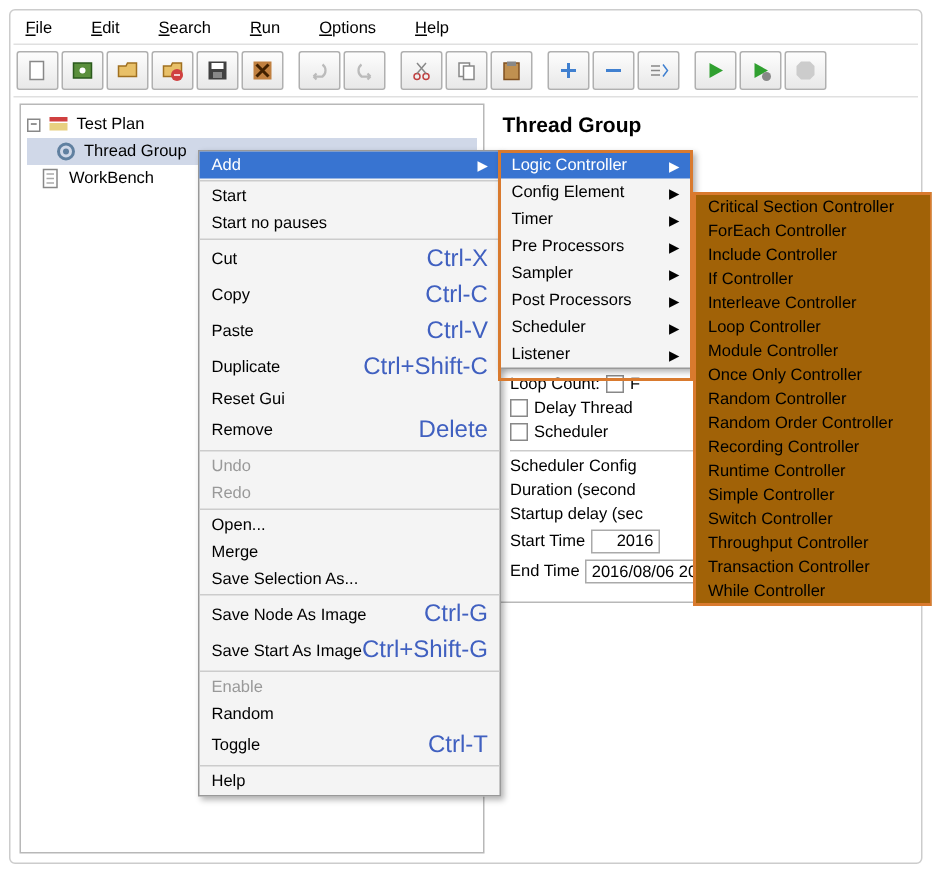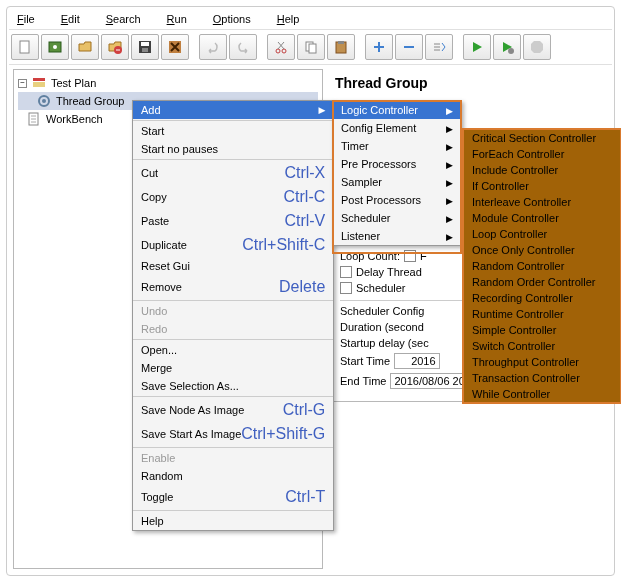"Module Controller" div.mi2 { order: before "Loop Controller" -> after "Loop Controller" }
